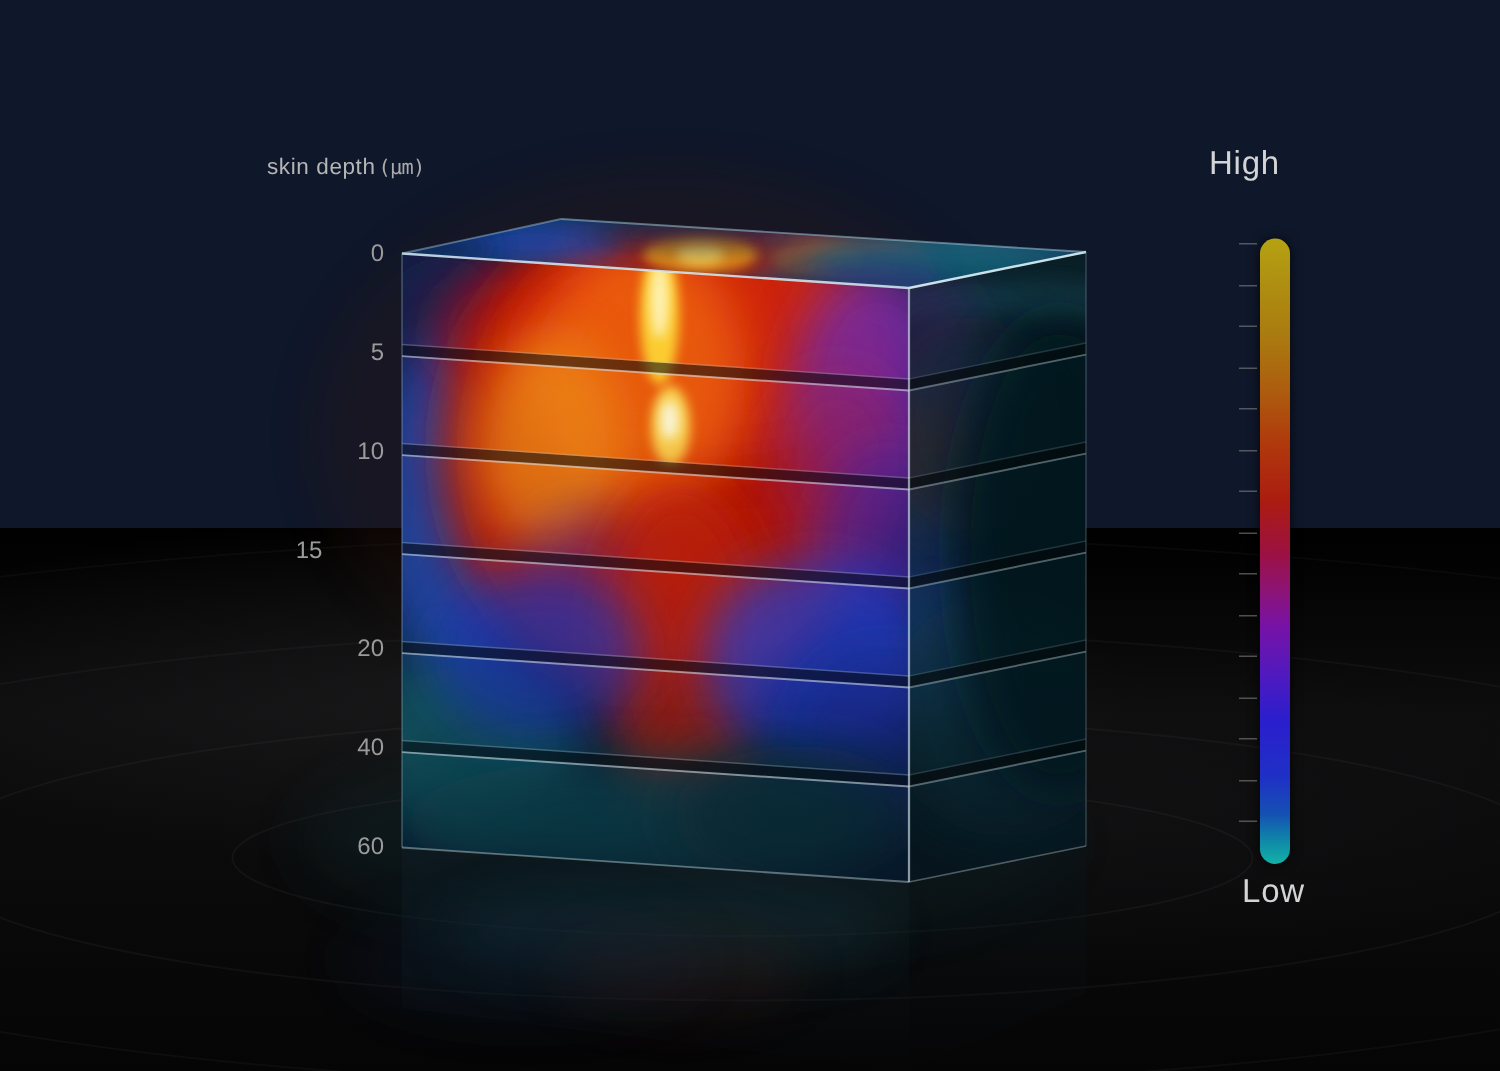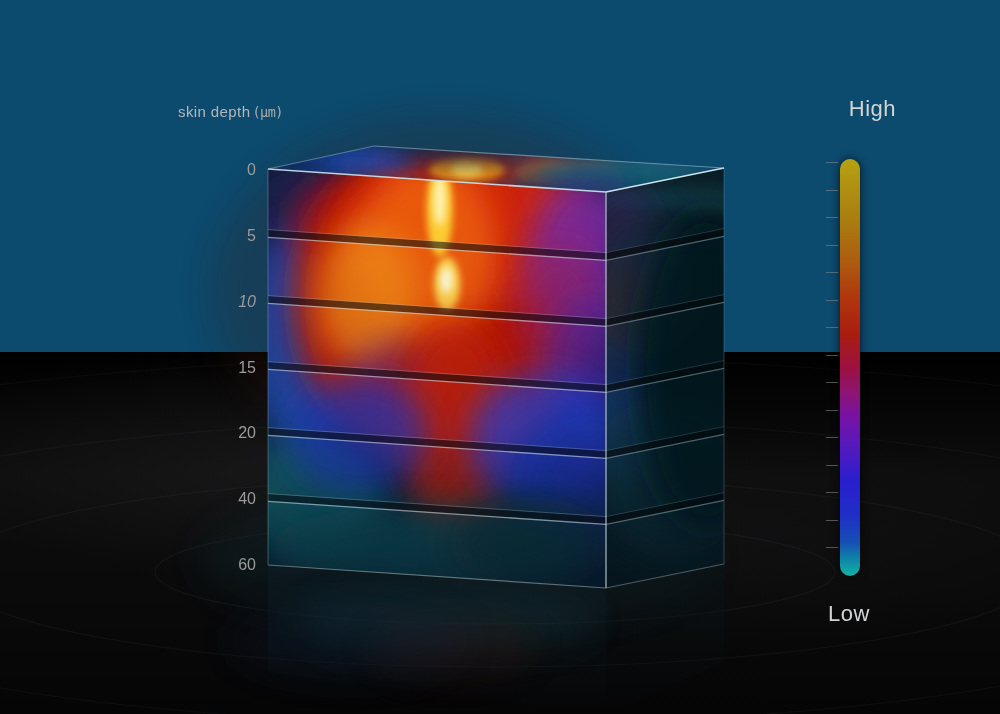"skin depth (μm)" .stage { background: #0c4a6e -> #0f172a }
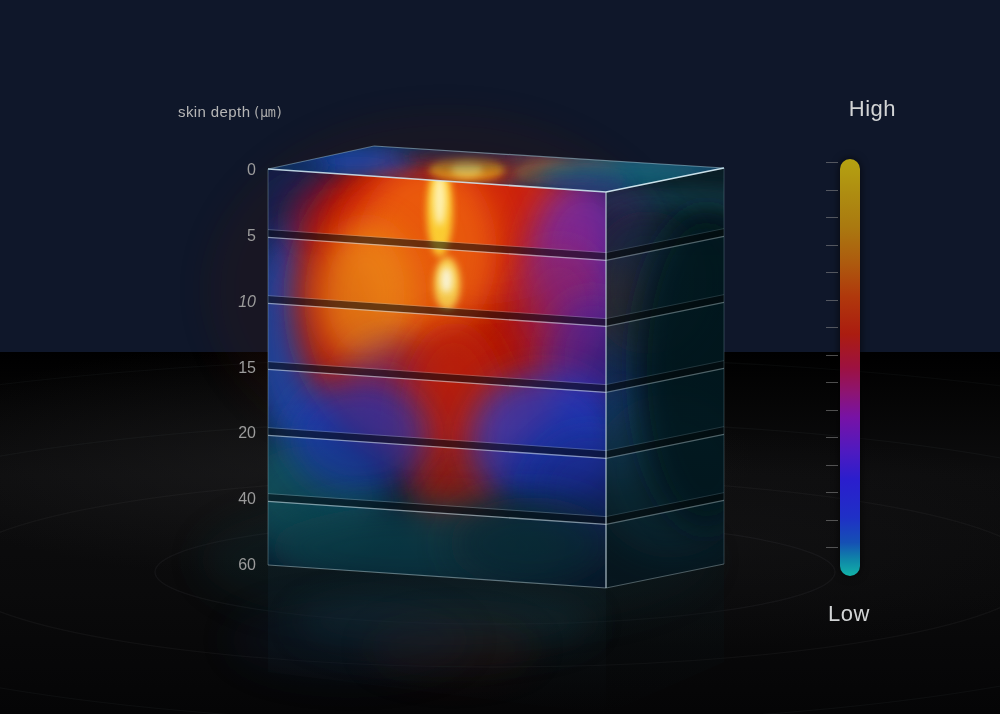"High" .cb-high { text-align: right -> left }
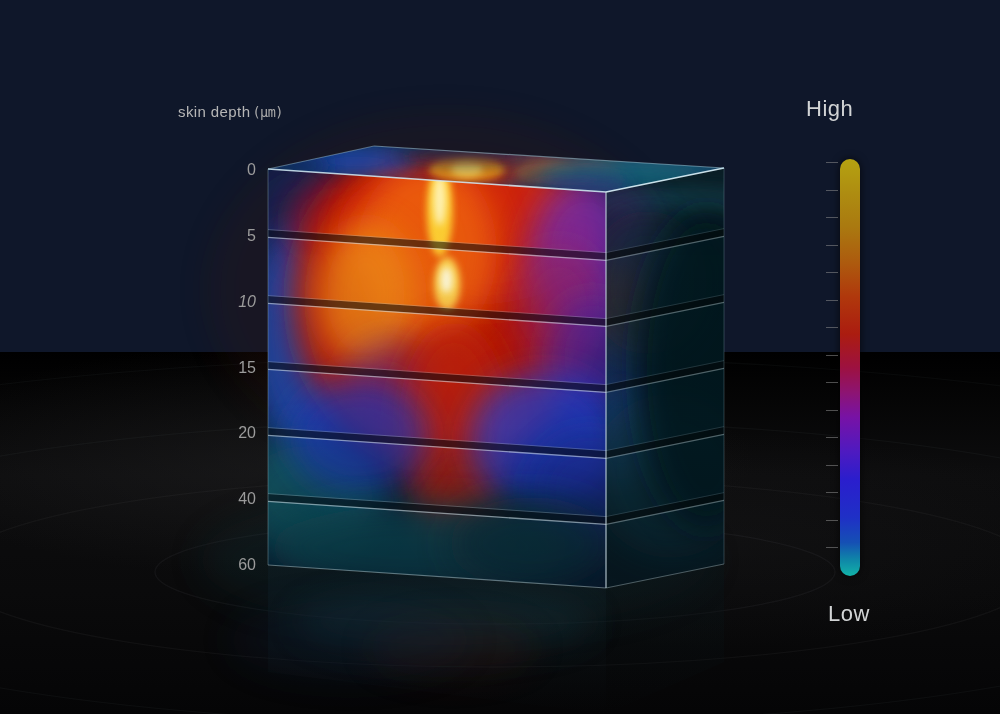"10" div.tick-label { font-style: italic -> none }
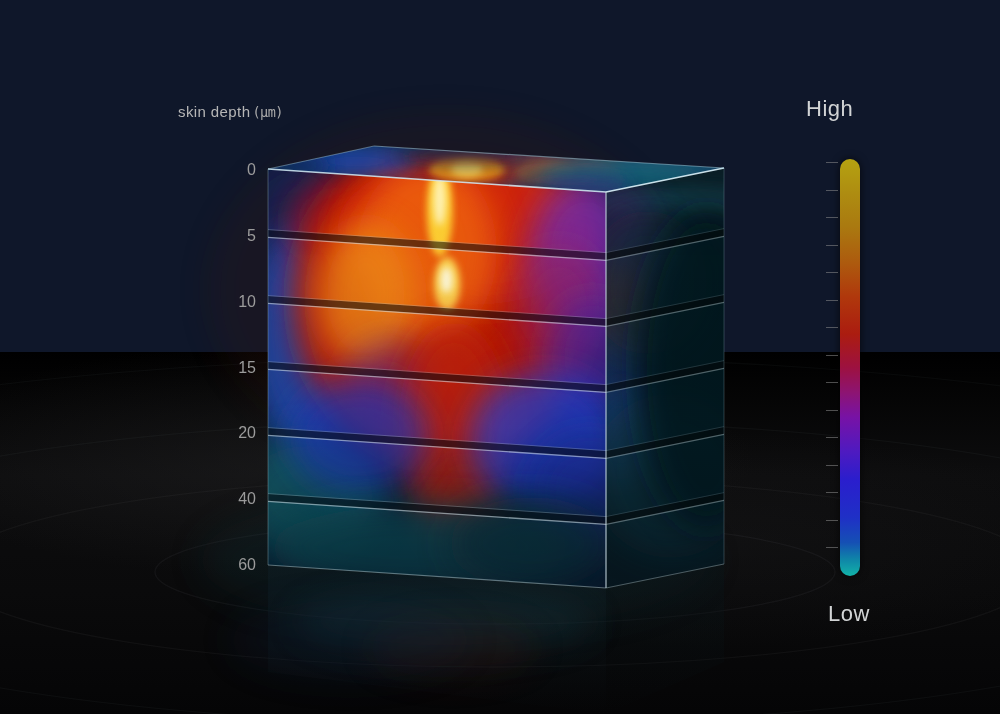"15" div.tick-label { text-align: none -> center }
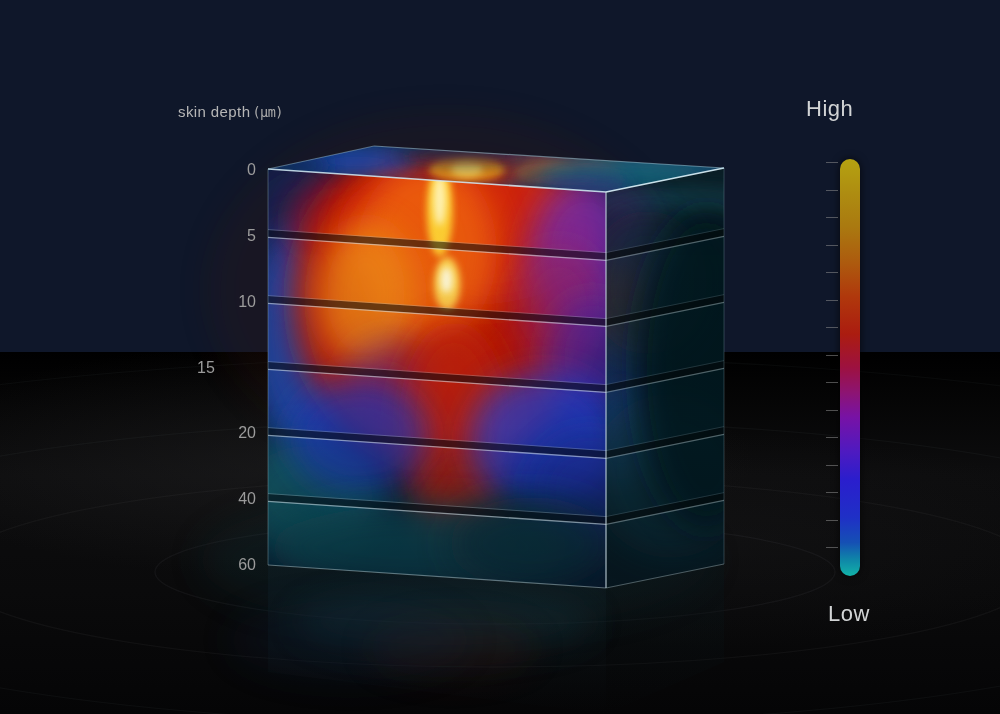"Low" .cb-low { margin-top: 20px -> none }
